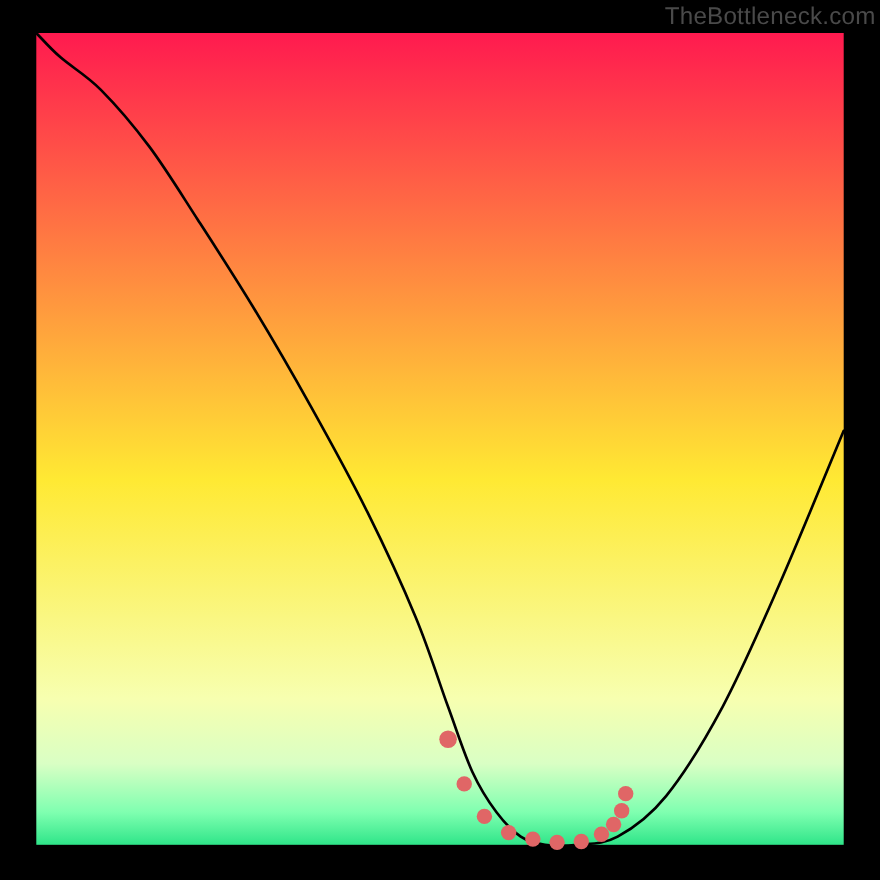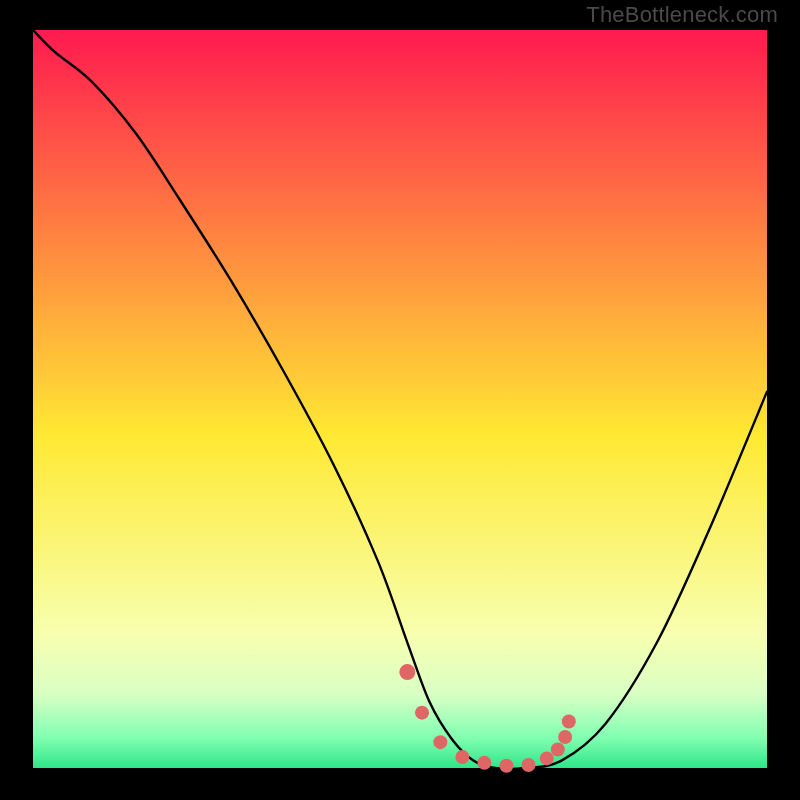"TheBottleneck.com" .watermark { right: 22px -> 4px }
